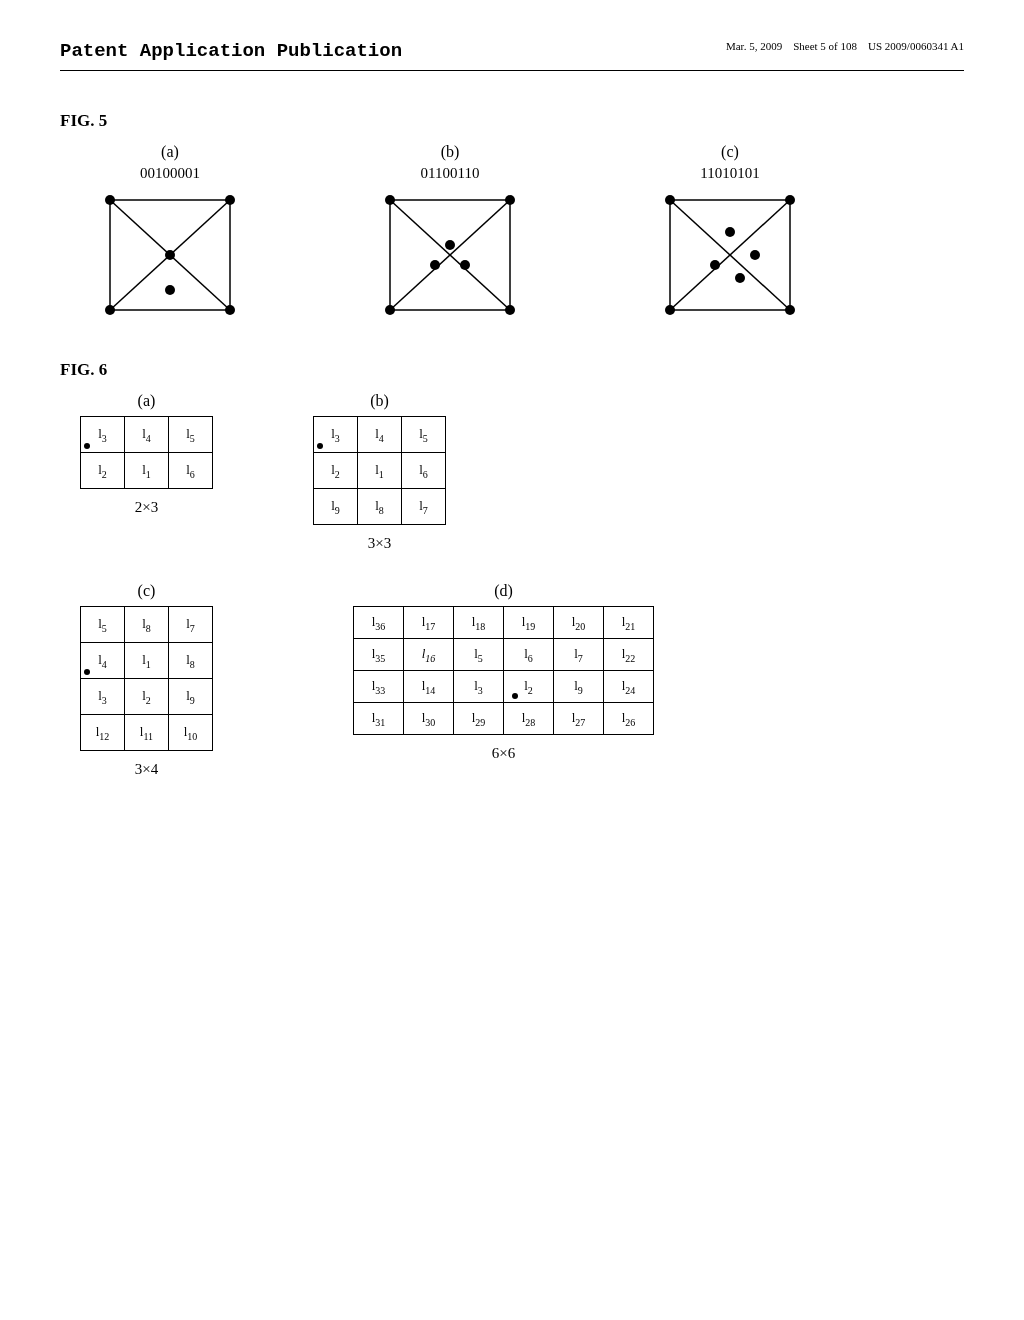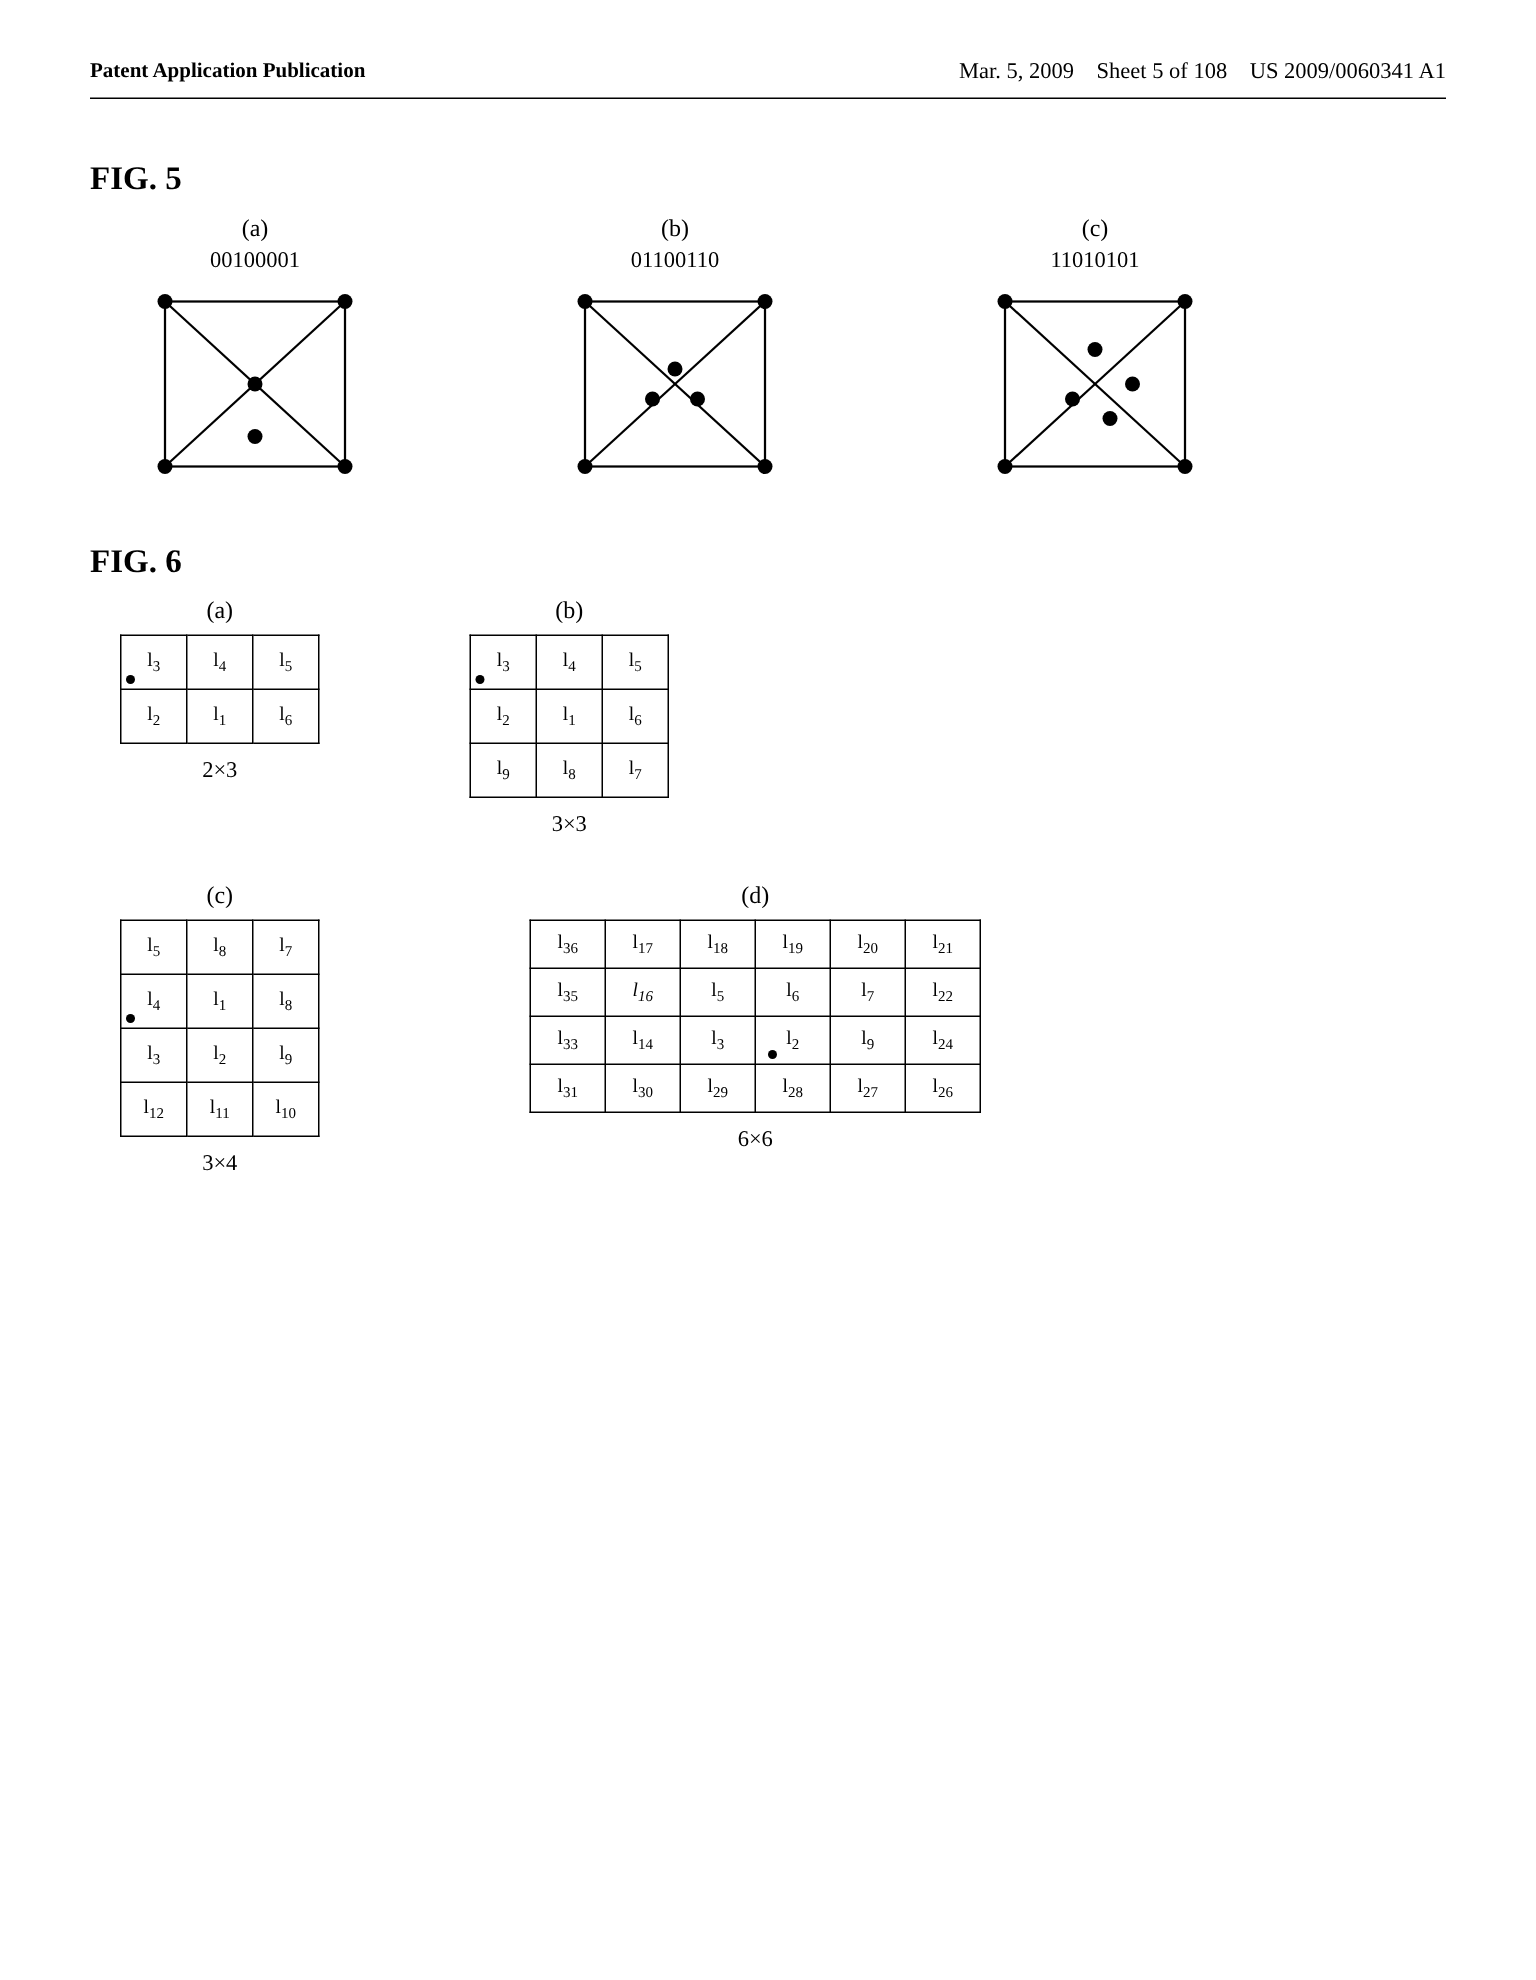"Patent Application Publication" .header-left { font-family: none -> Liberation Mono, monospace; font-size: 14px -> 19px }
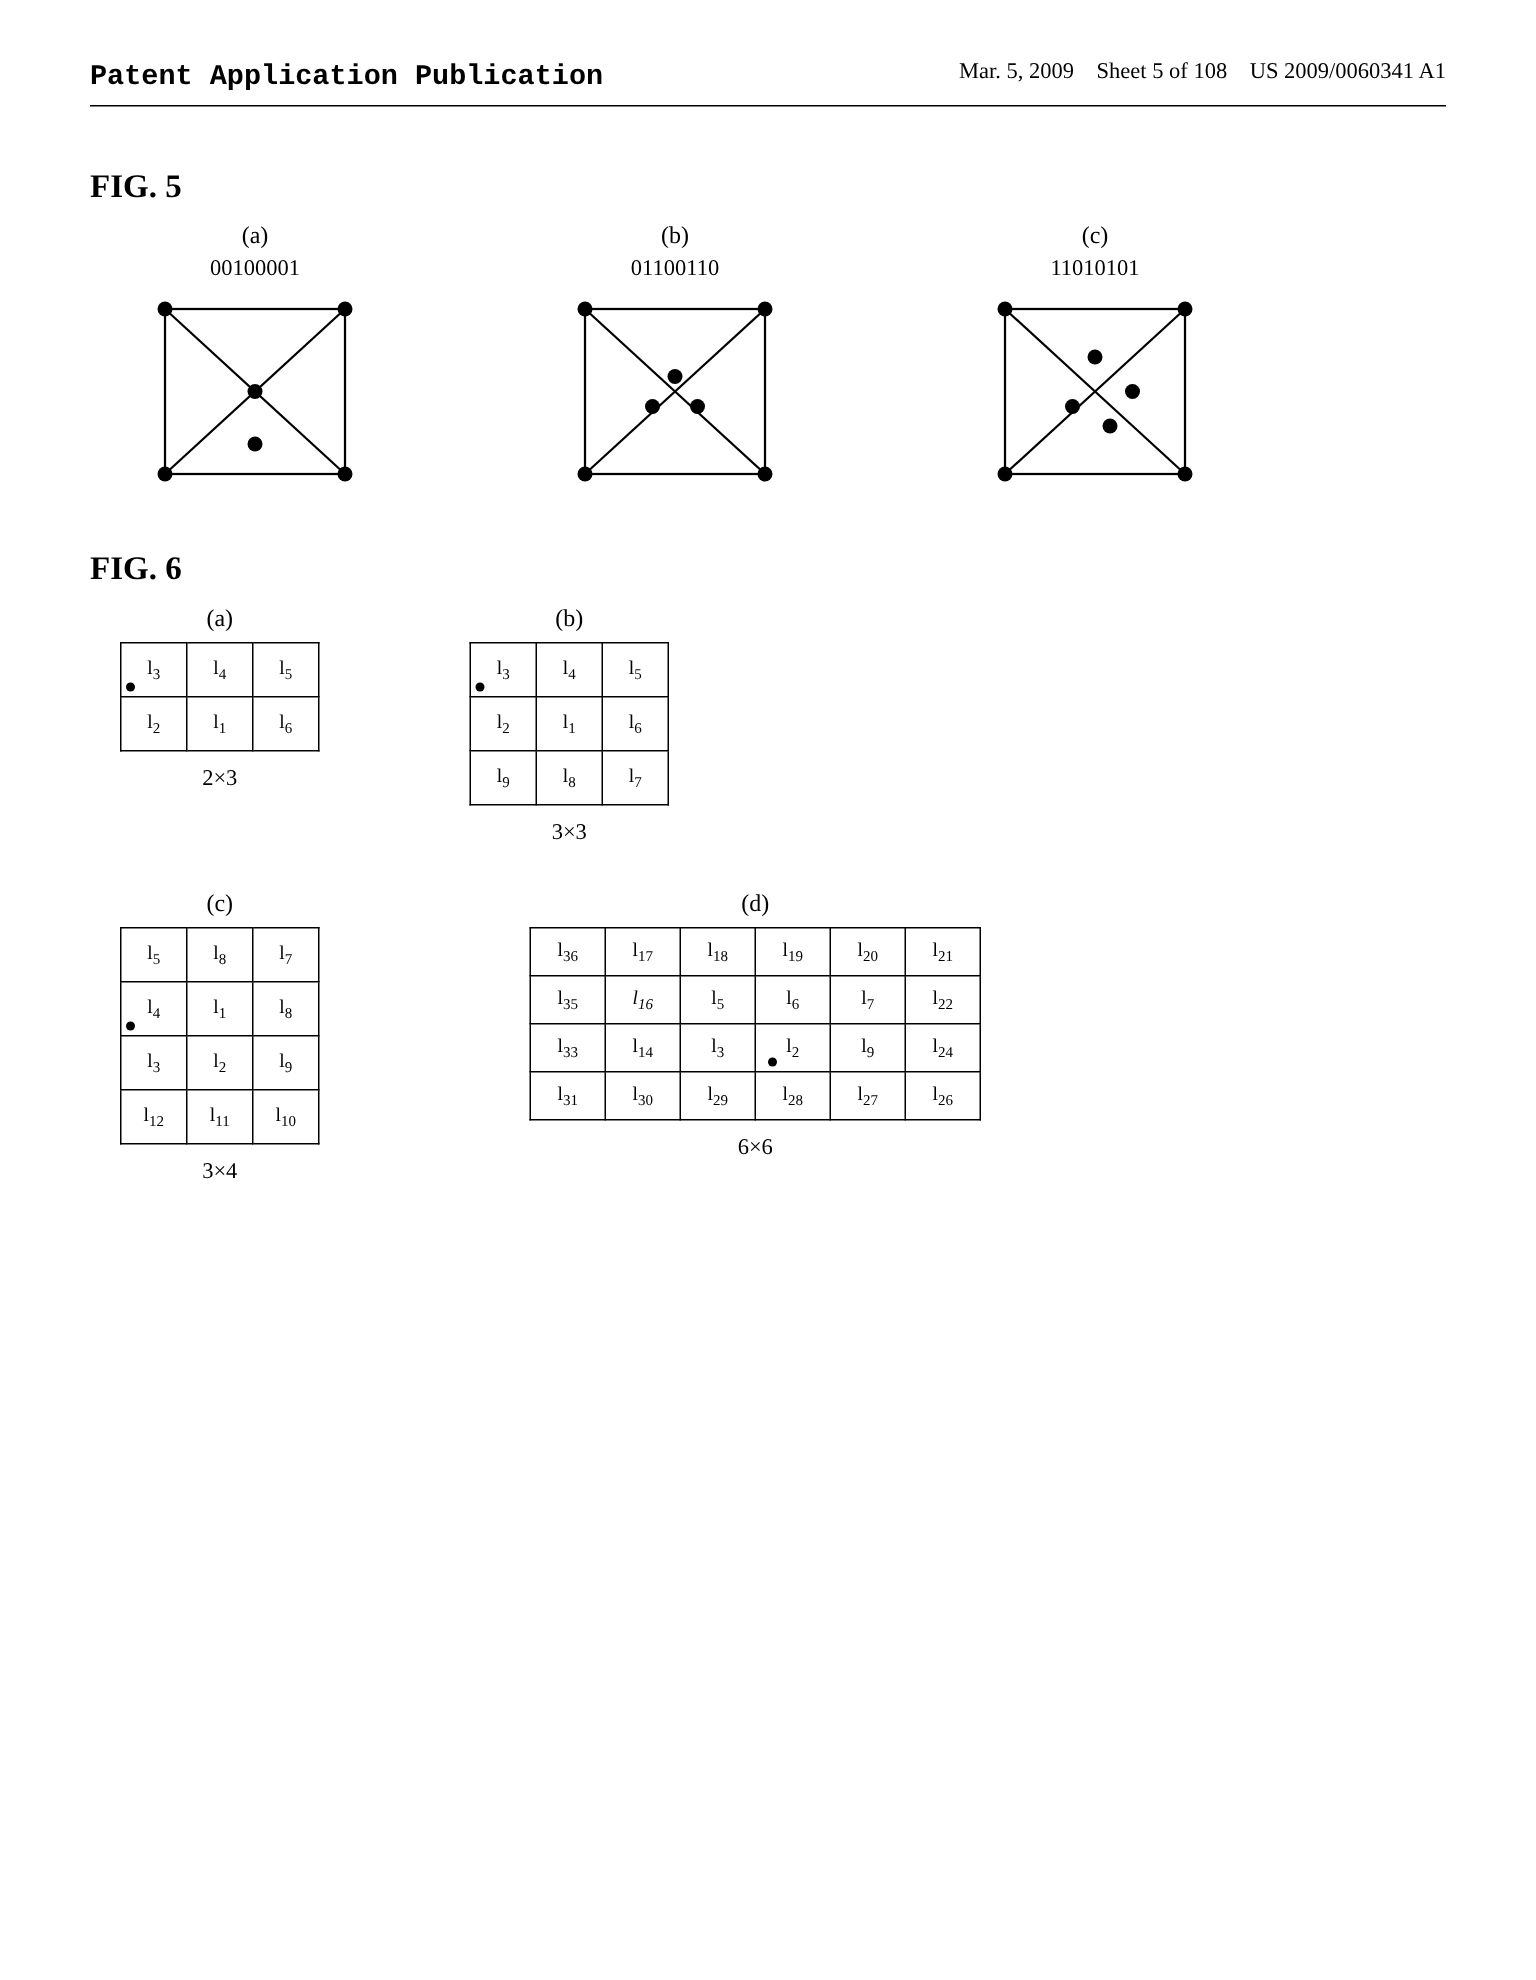"Mar. 5, 2009 Sheet 5" .header-right { font-size: 15px -> 11px }
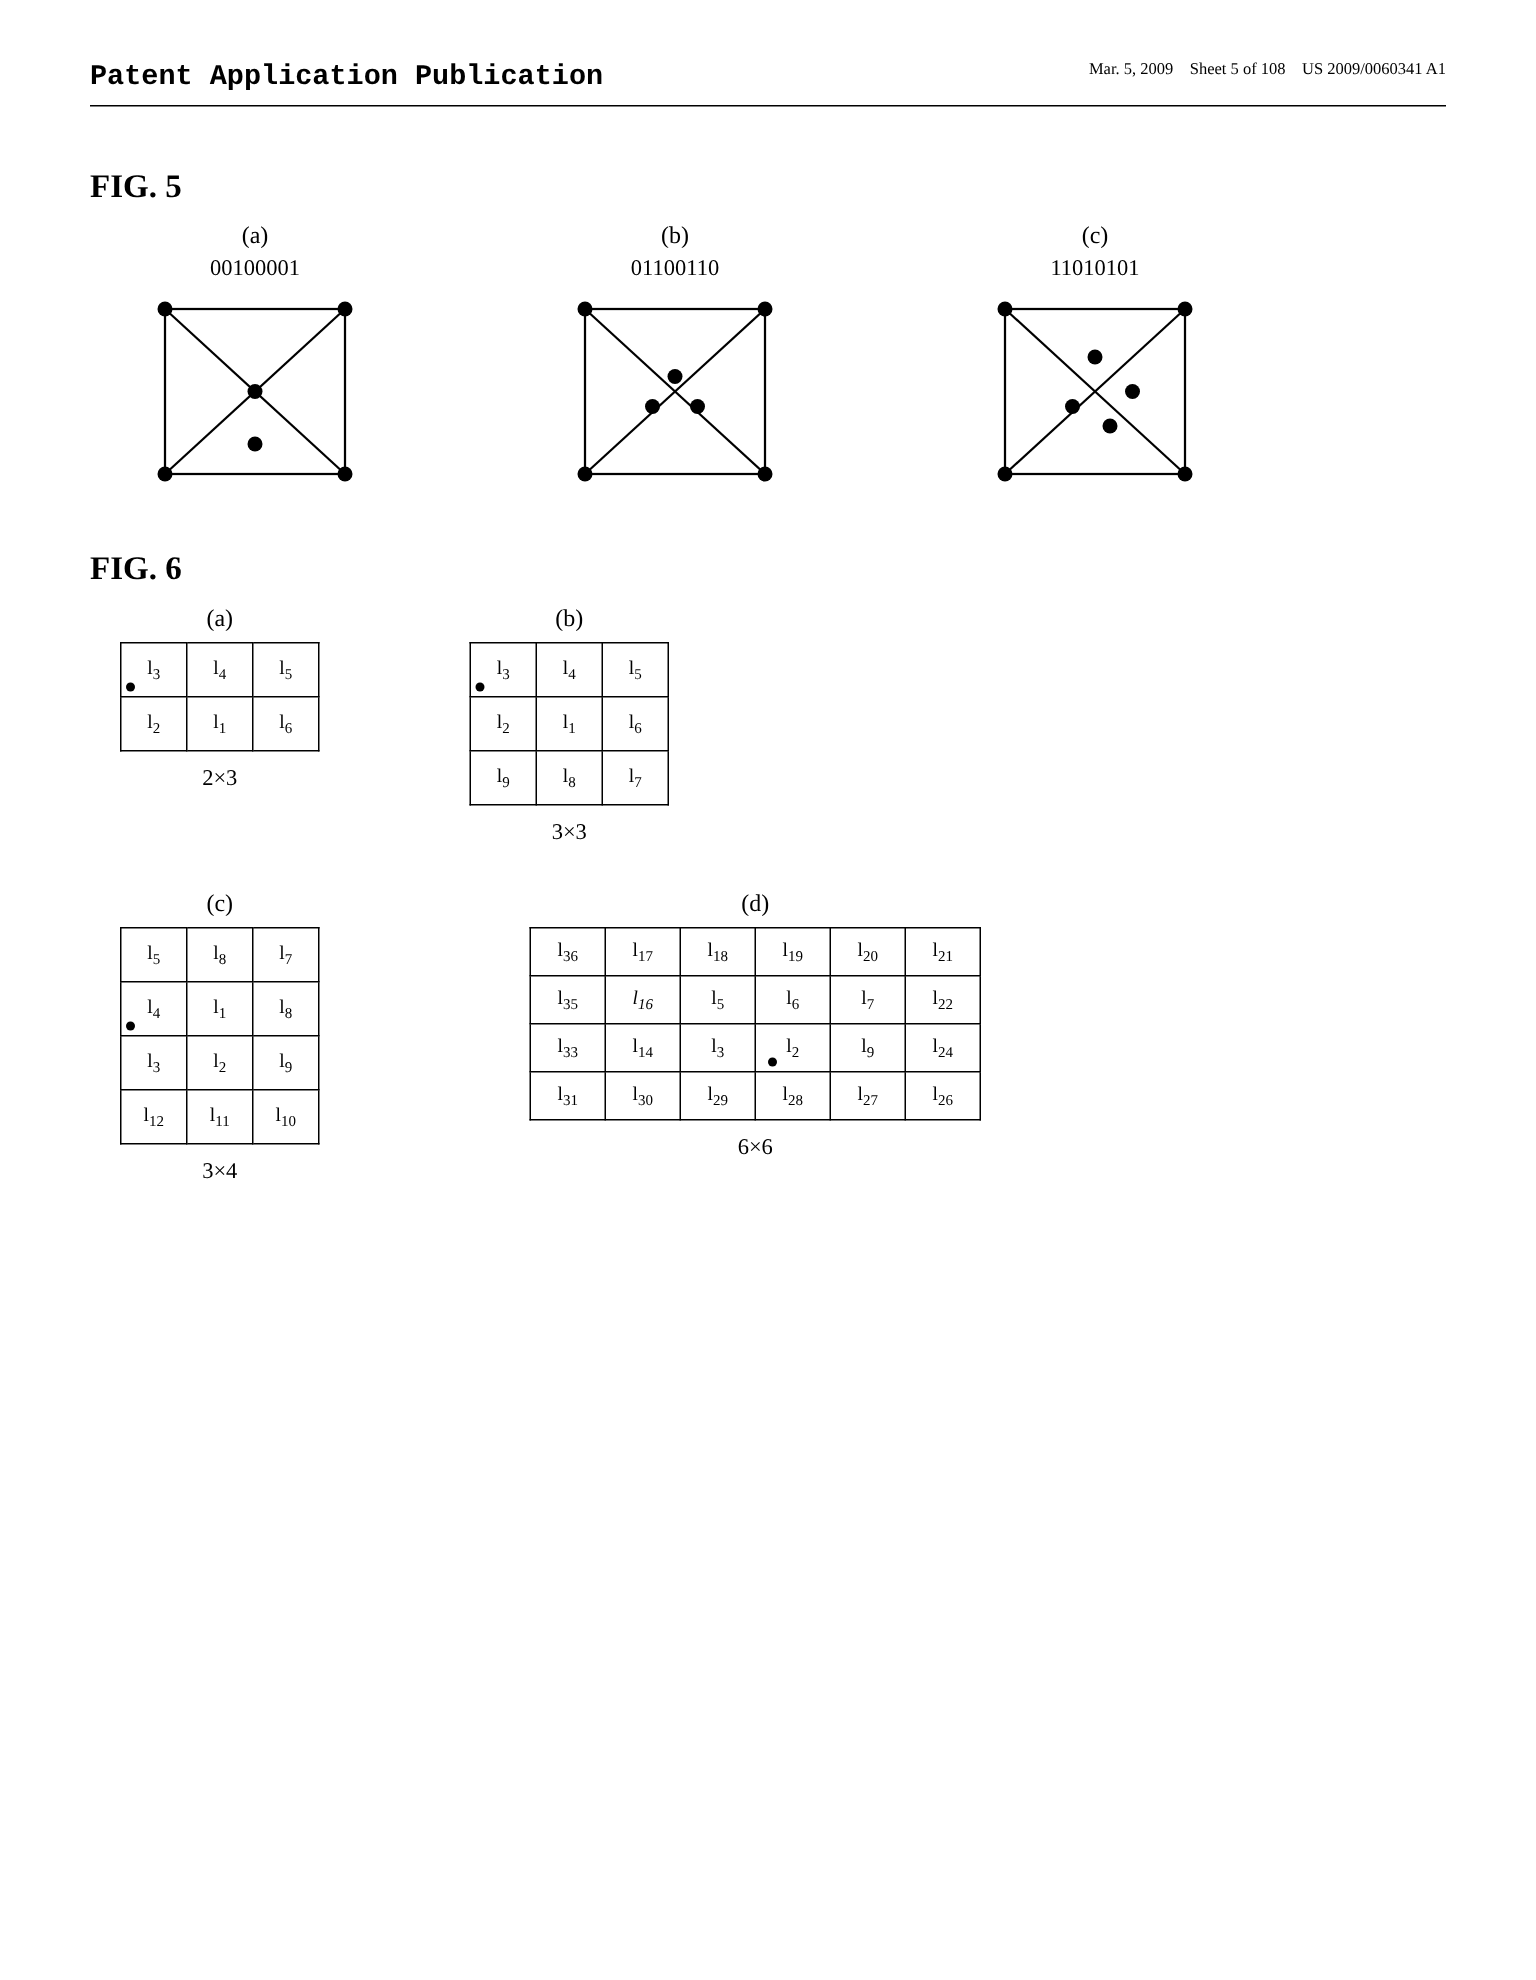"FIG. 5" .fig-label { font-size: 22px -> 17px }
